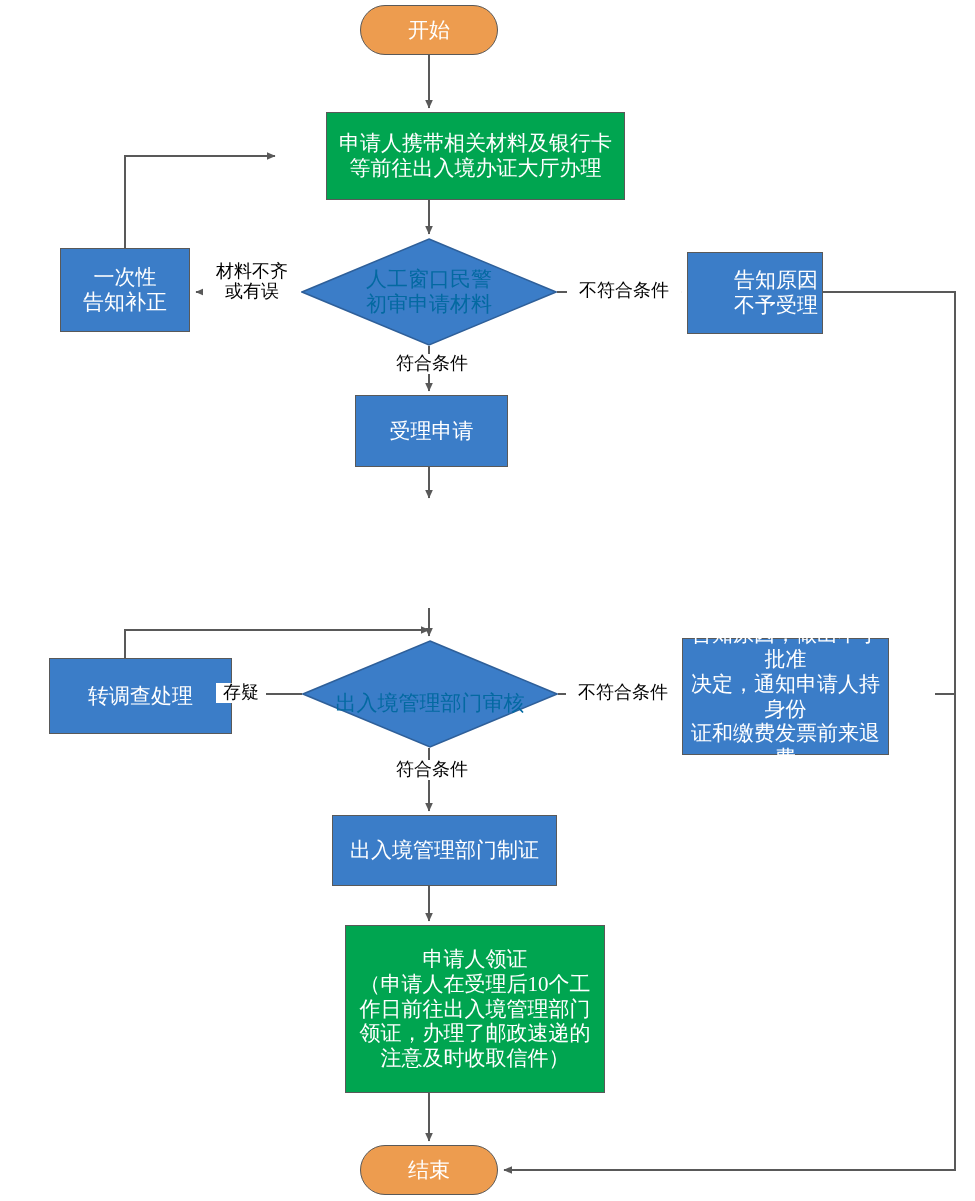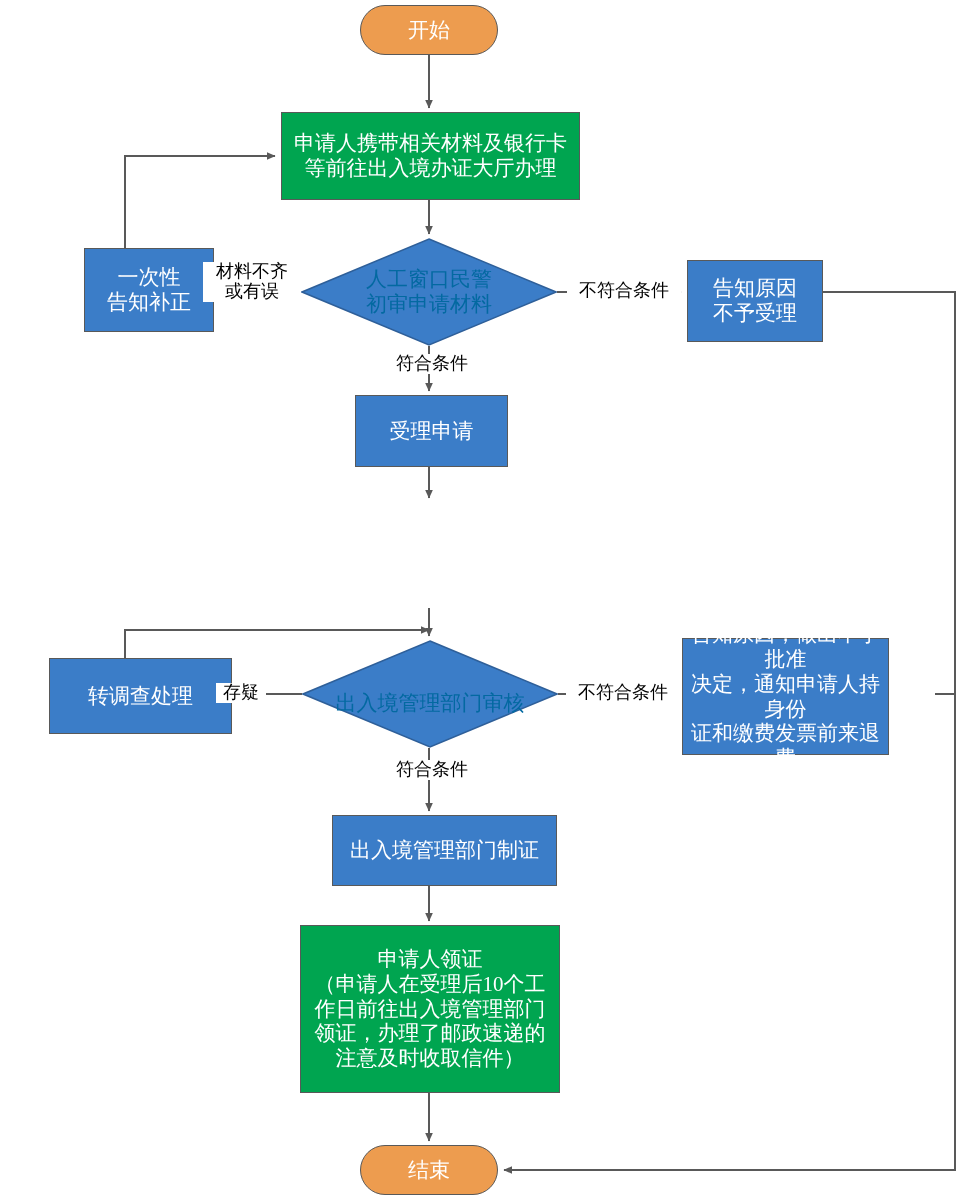"申请人携带相关材料及银行卡" .process-green { margin-left: none -> 45px }
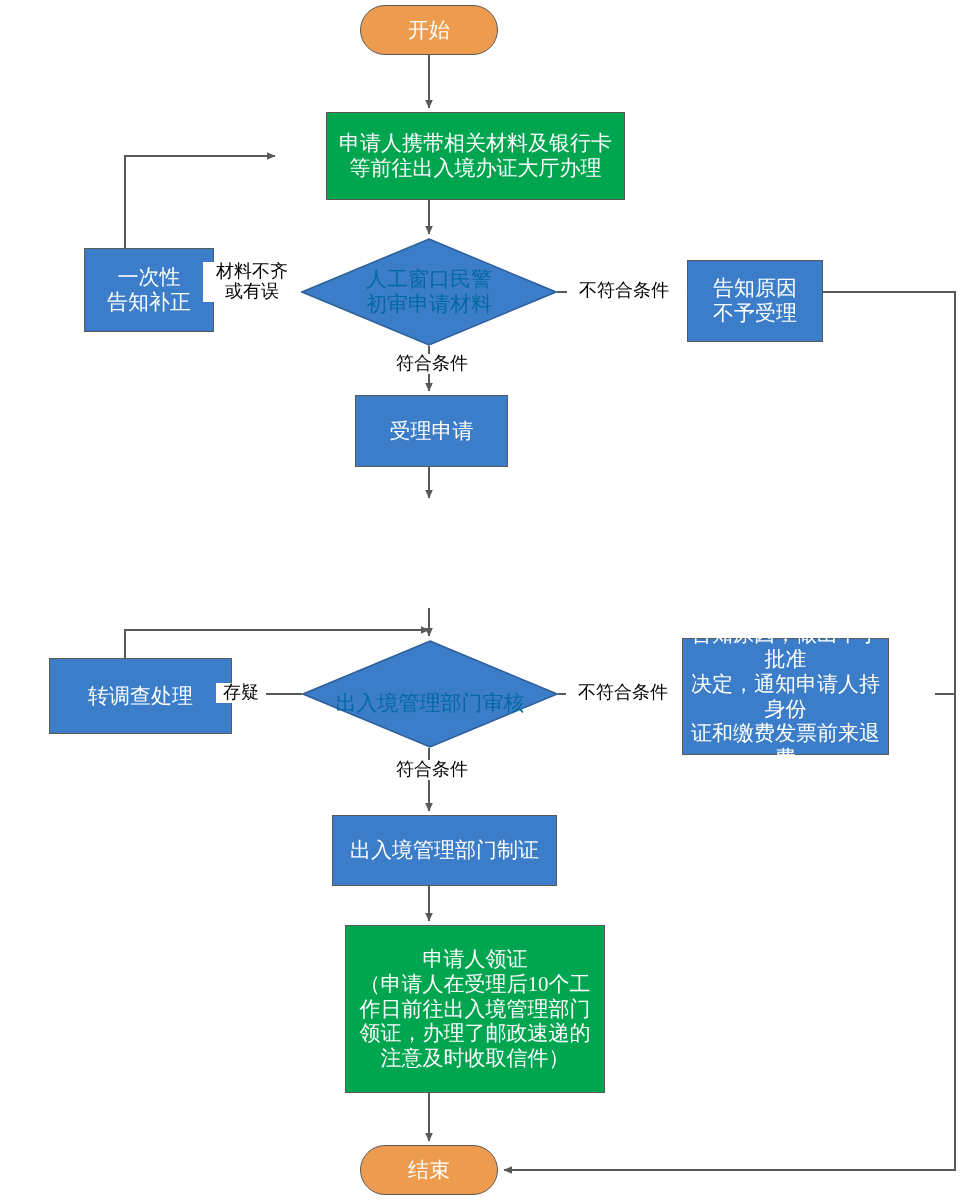"一次性" div.node { margin-left: 24px -> none }
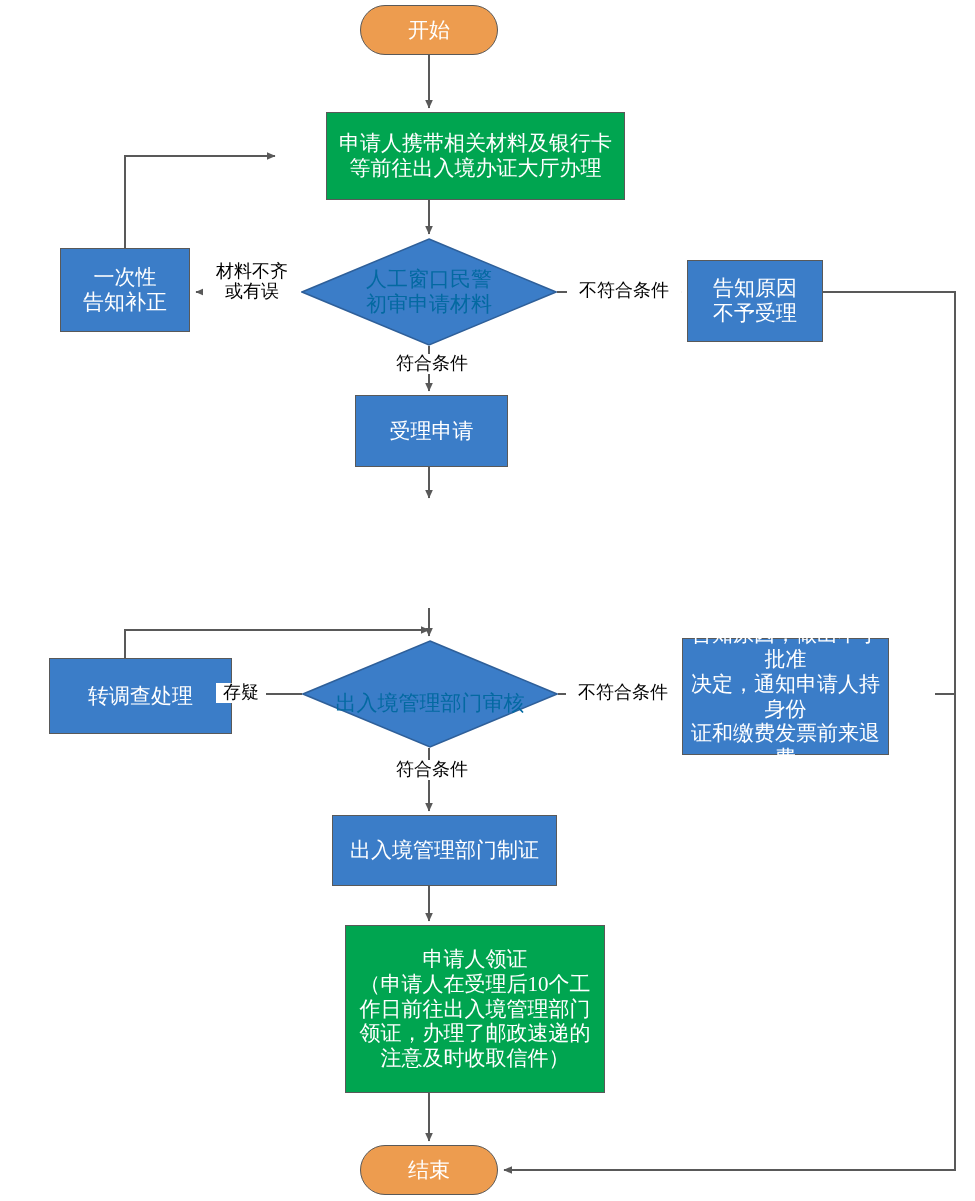"告知原因" div.node { justify-content: none -> flex-end; top: 260px -> 252px }
